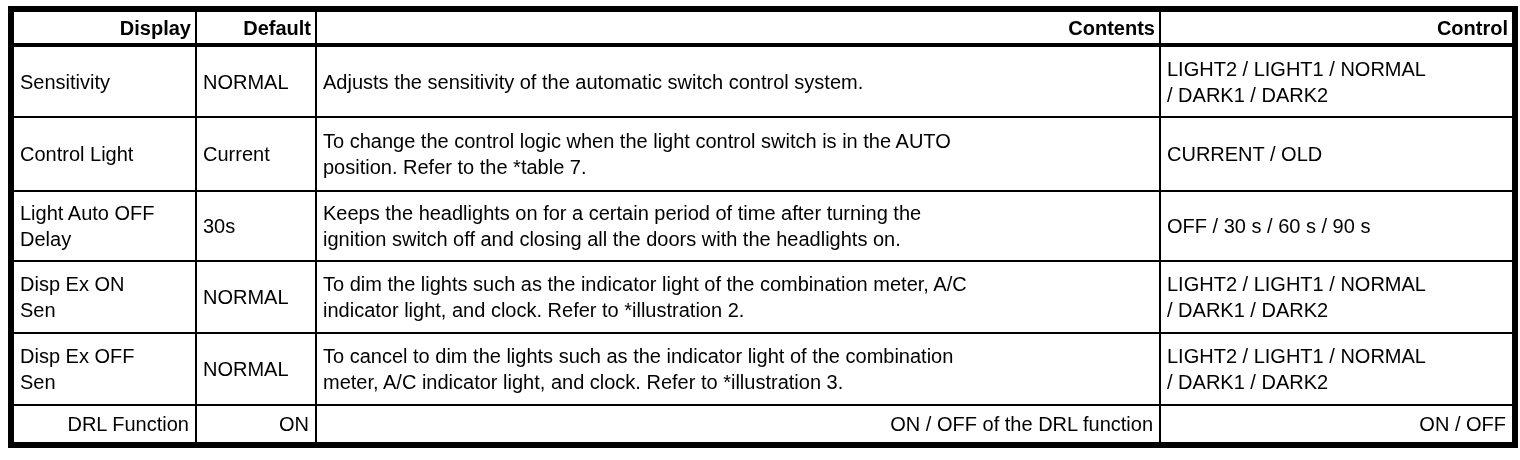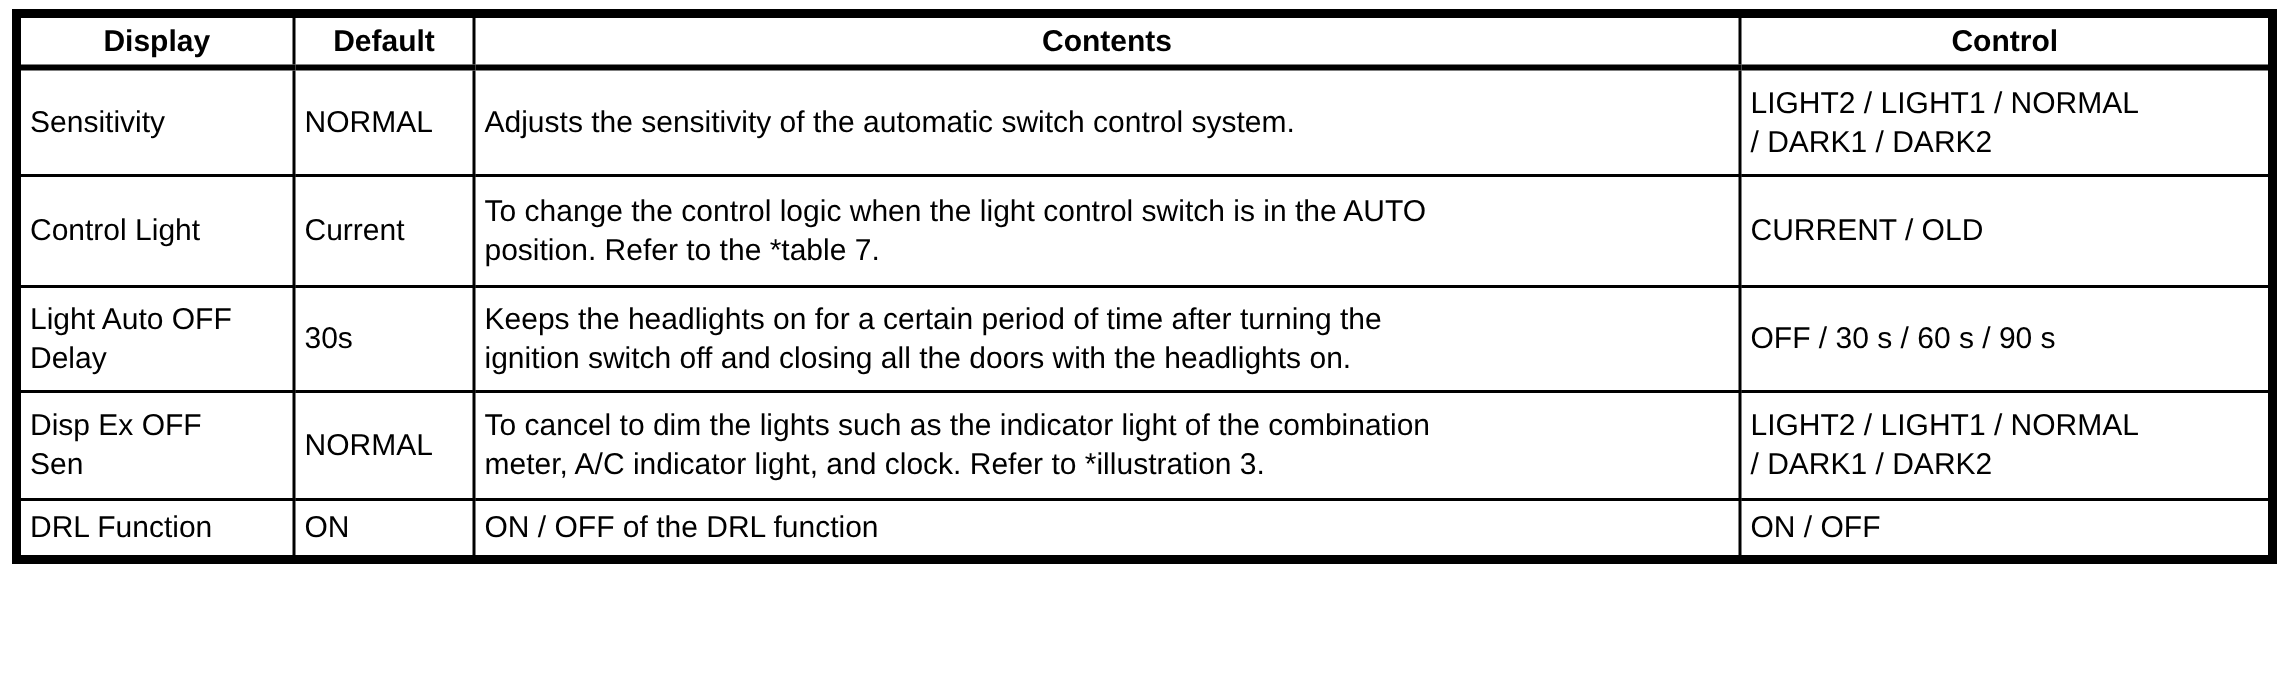"Display" thead th { text-align: center -> right }
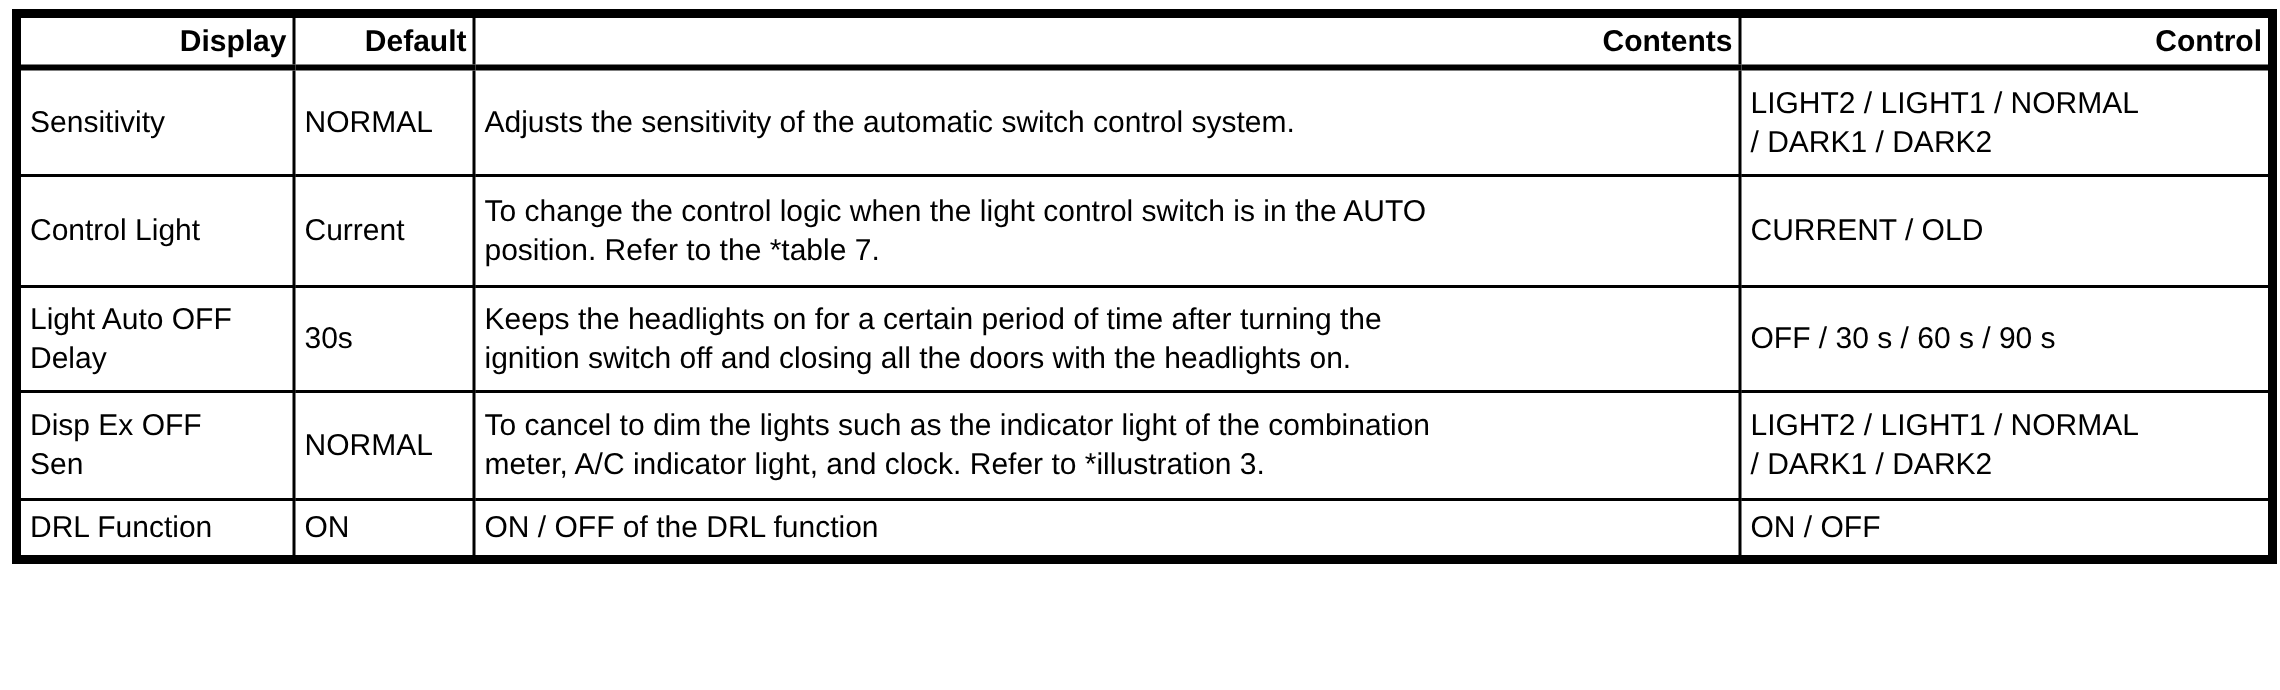"Disp Ex ON" tr.r3 { html: none -> <tr> <td>Disp Ex ON Sen</td> <td>NORMAL</td> <td>To dim the lights such as the indicator light of the combination meter, A/C indicator light, and clock. Refer to *illustration 2.</td> <td>LIGHT2 / LIGHT1 / NORMAL / DARK1 / DARK2</td> </tr> }
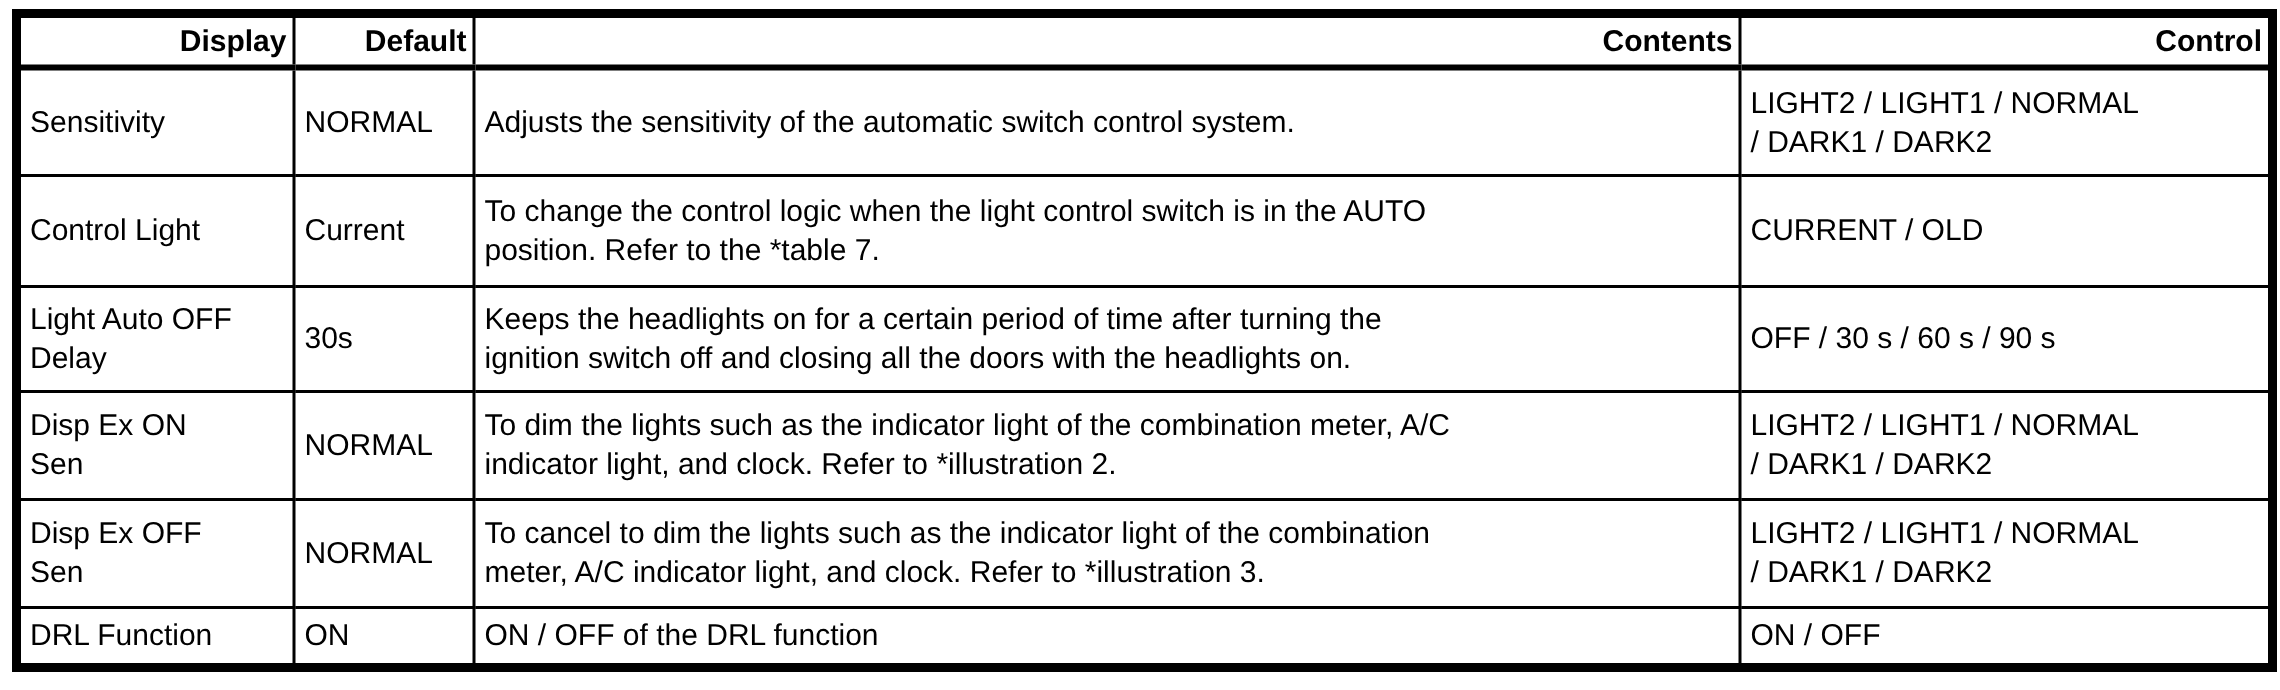"DRL Function" tr.r5 td { text-align: none -> right }
